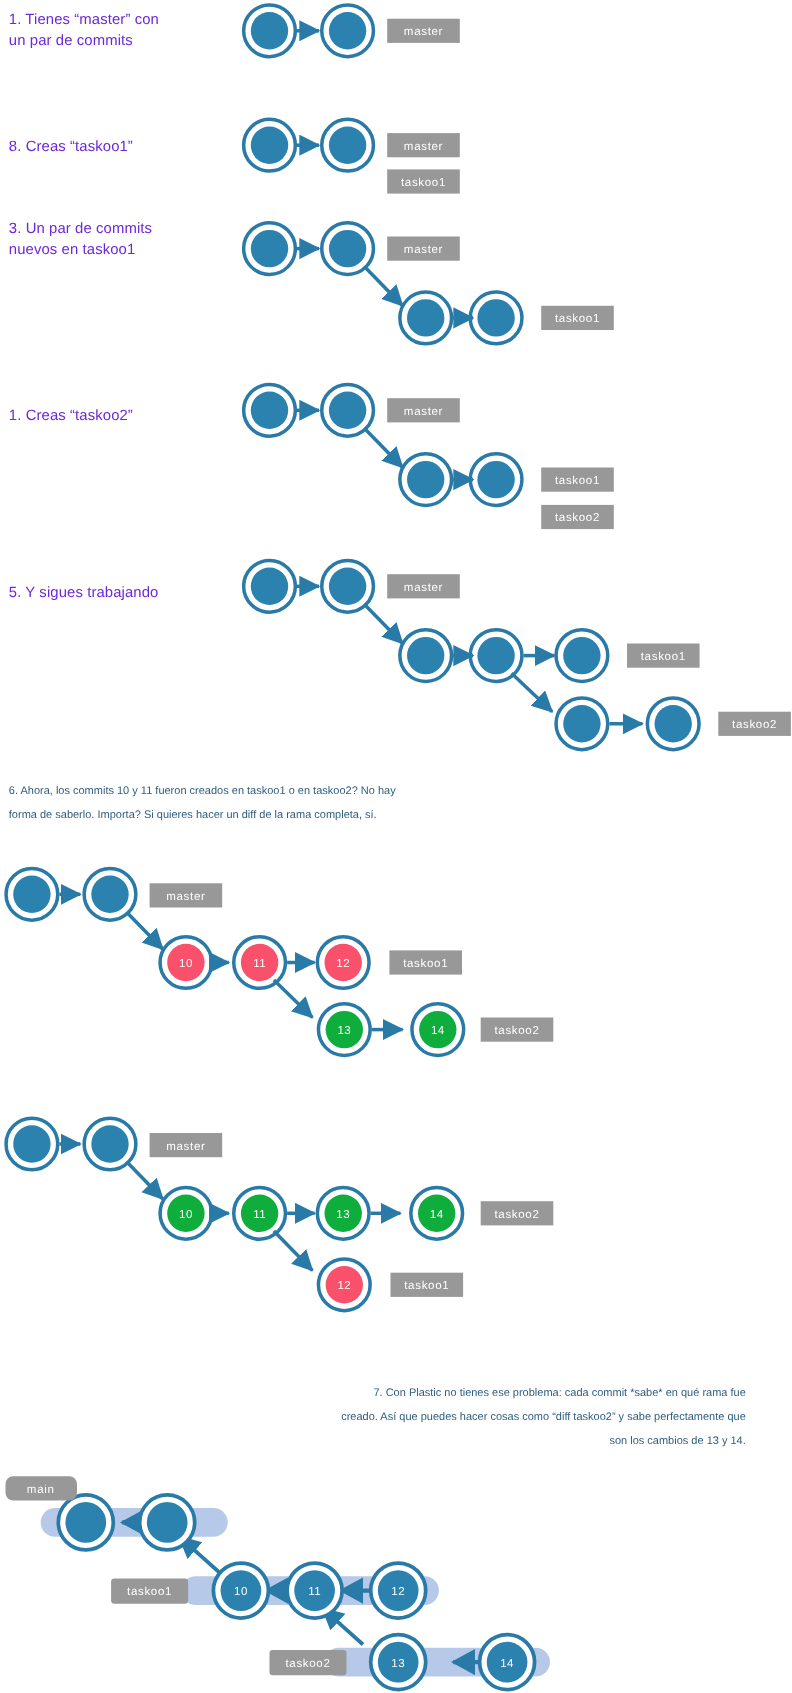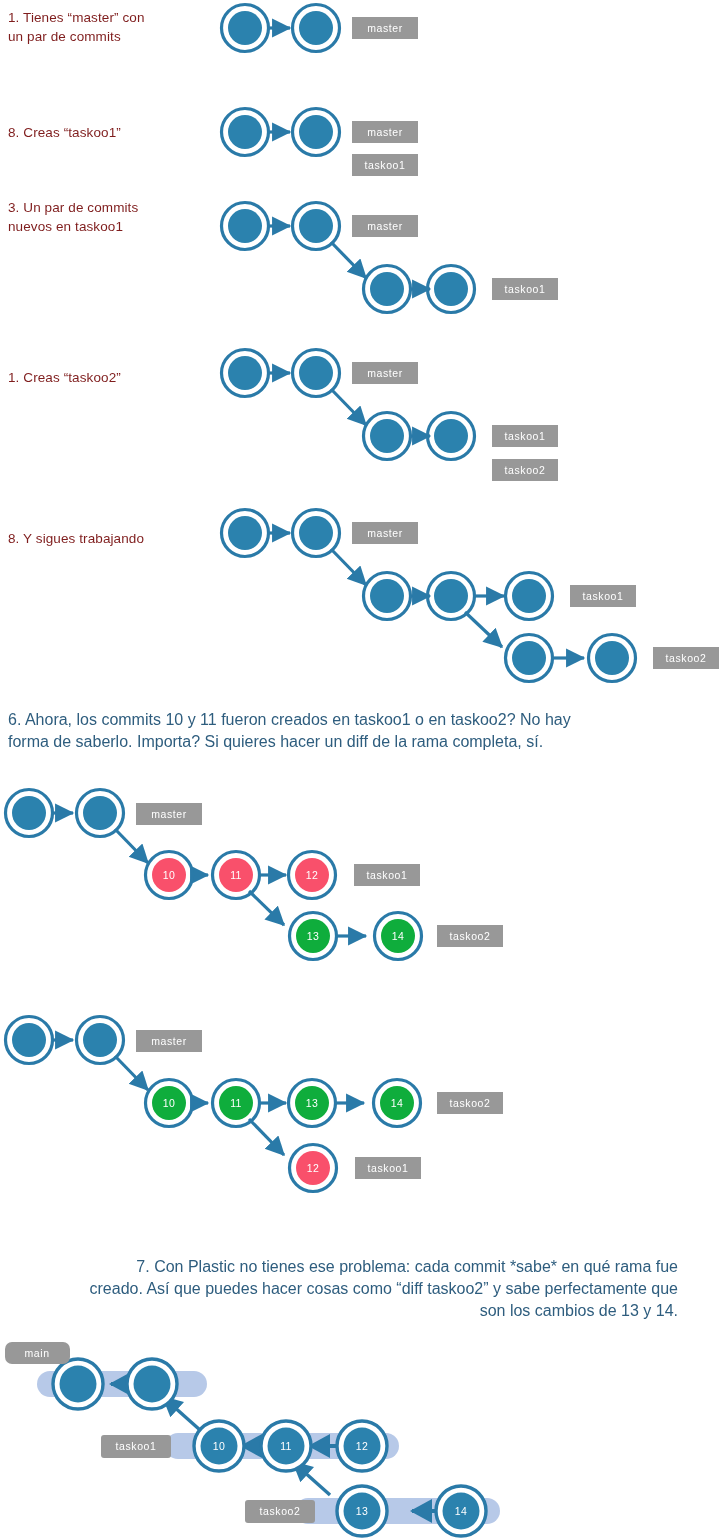"1. Tienes “master” con" .caption { color: #7f1d1d -> #6d28d9 }
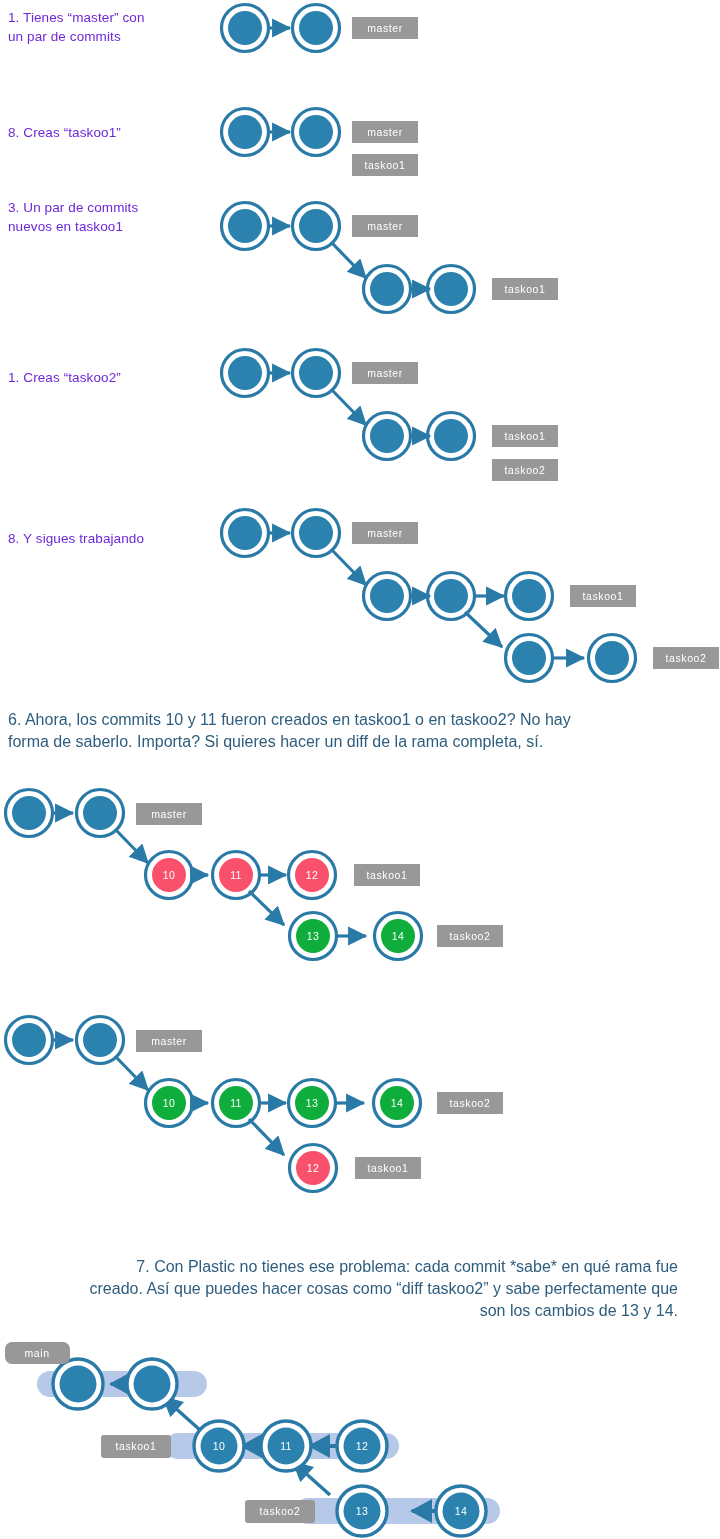"8. Y sigues trabajando" div.caption { text: 8 -> 5 }
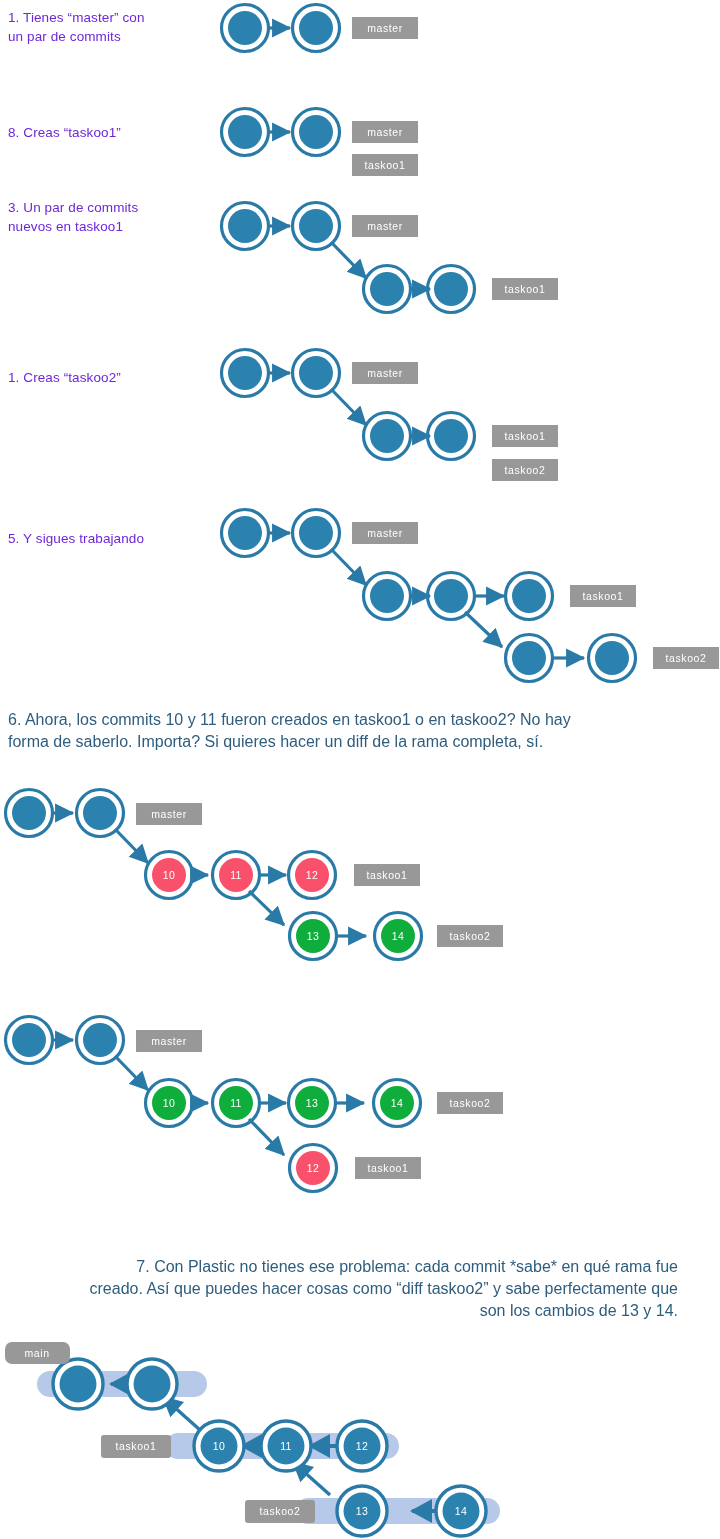"6. Ahora, los commits 10" .para { font-size: 16px -> 10px }
